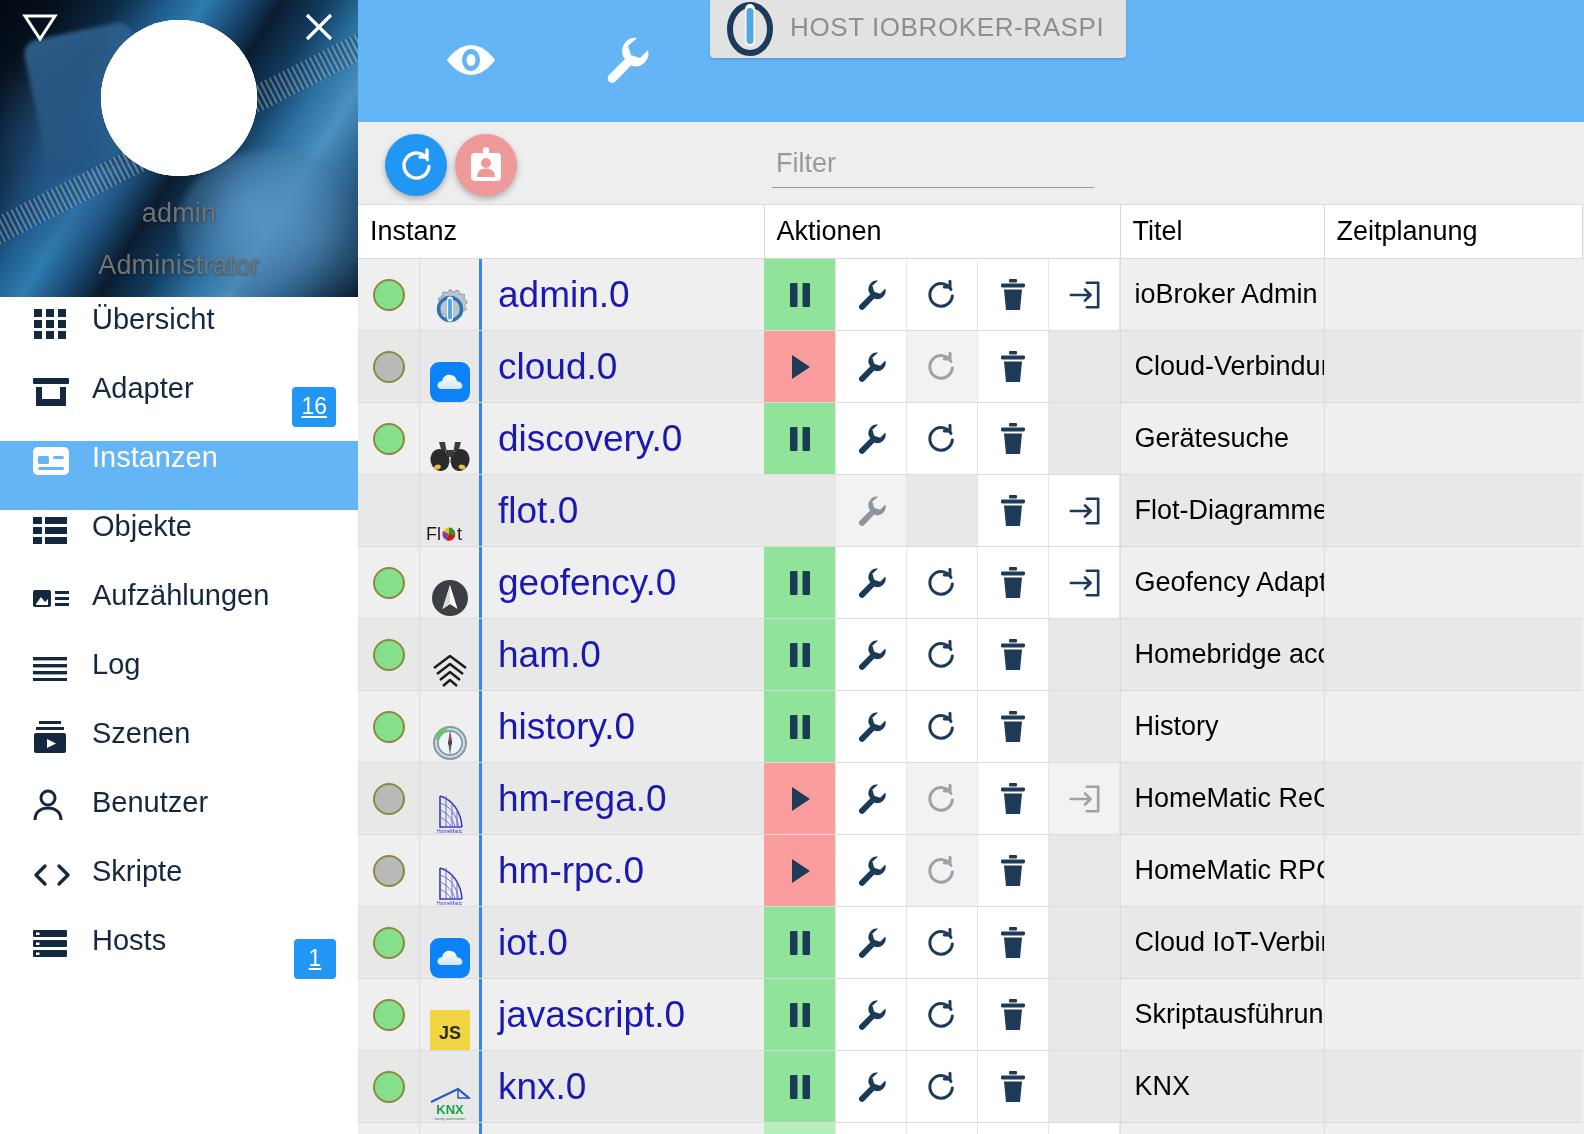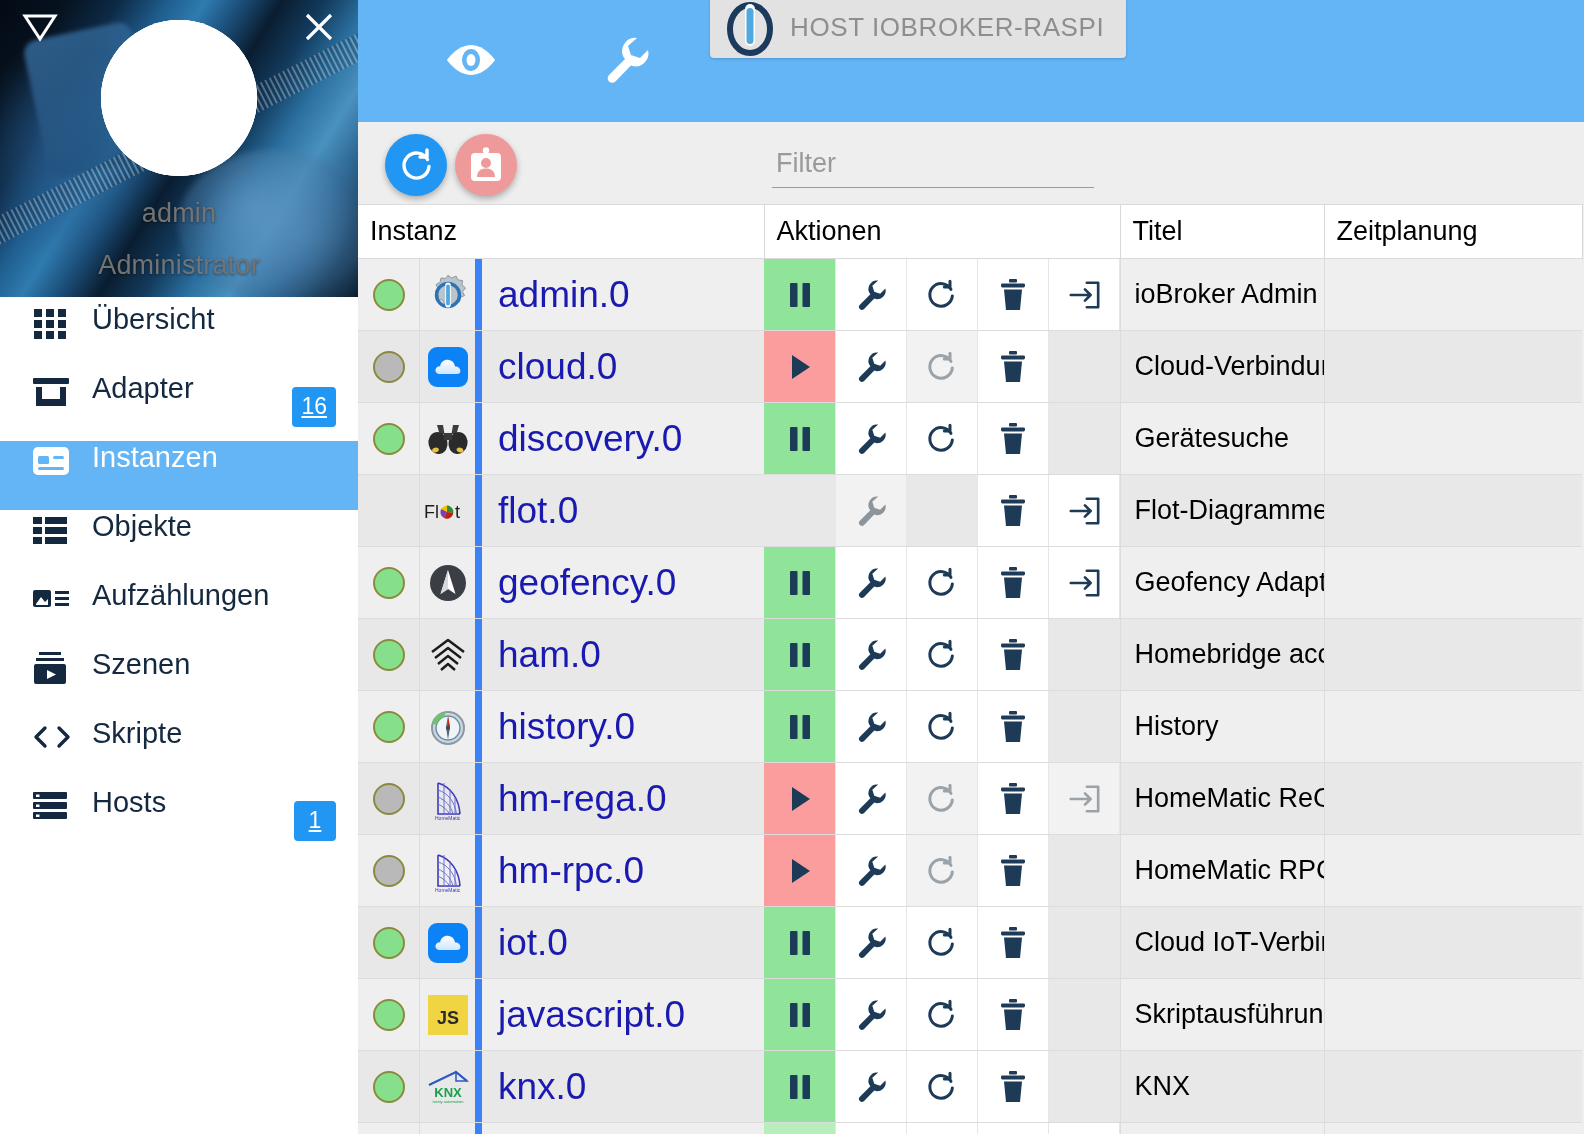"Fl" .ic-wrap { align-items: center -> flex-end; border-right: 7px solid #3b82f6 -> 3px solid #3b82f6 }
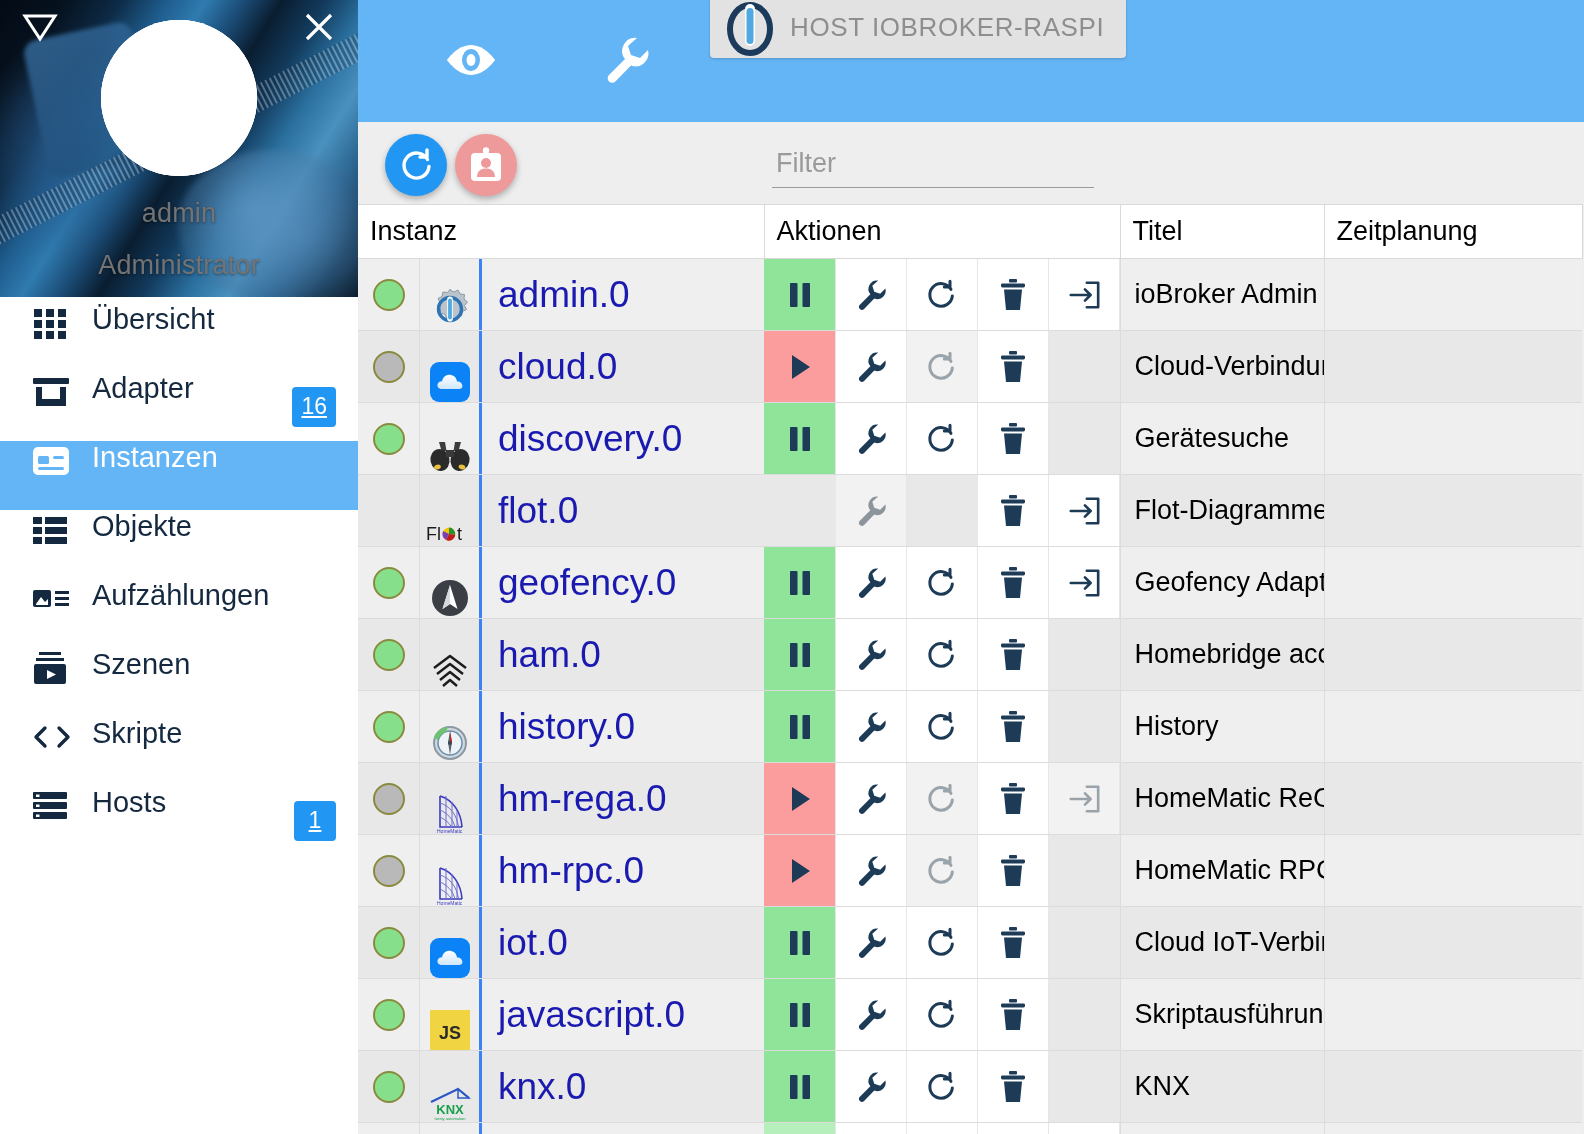"Log" div.nav-item { html: none -> <div> <span> <svg> <rect></rect> <rect></rect> <rect></rect> <rect></rect> </svg> </span> <span>Log</span> </div> }
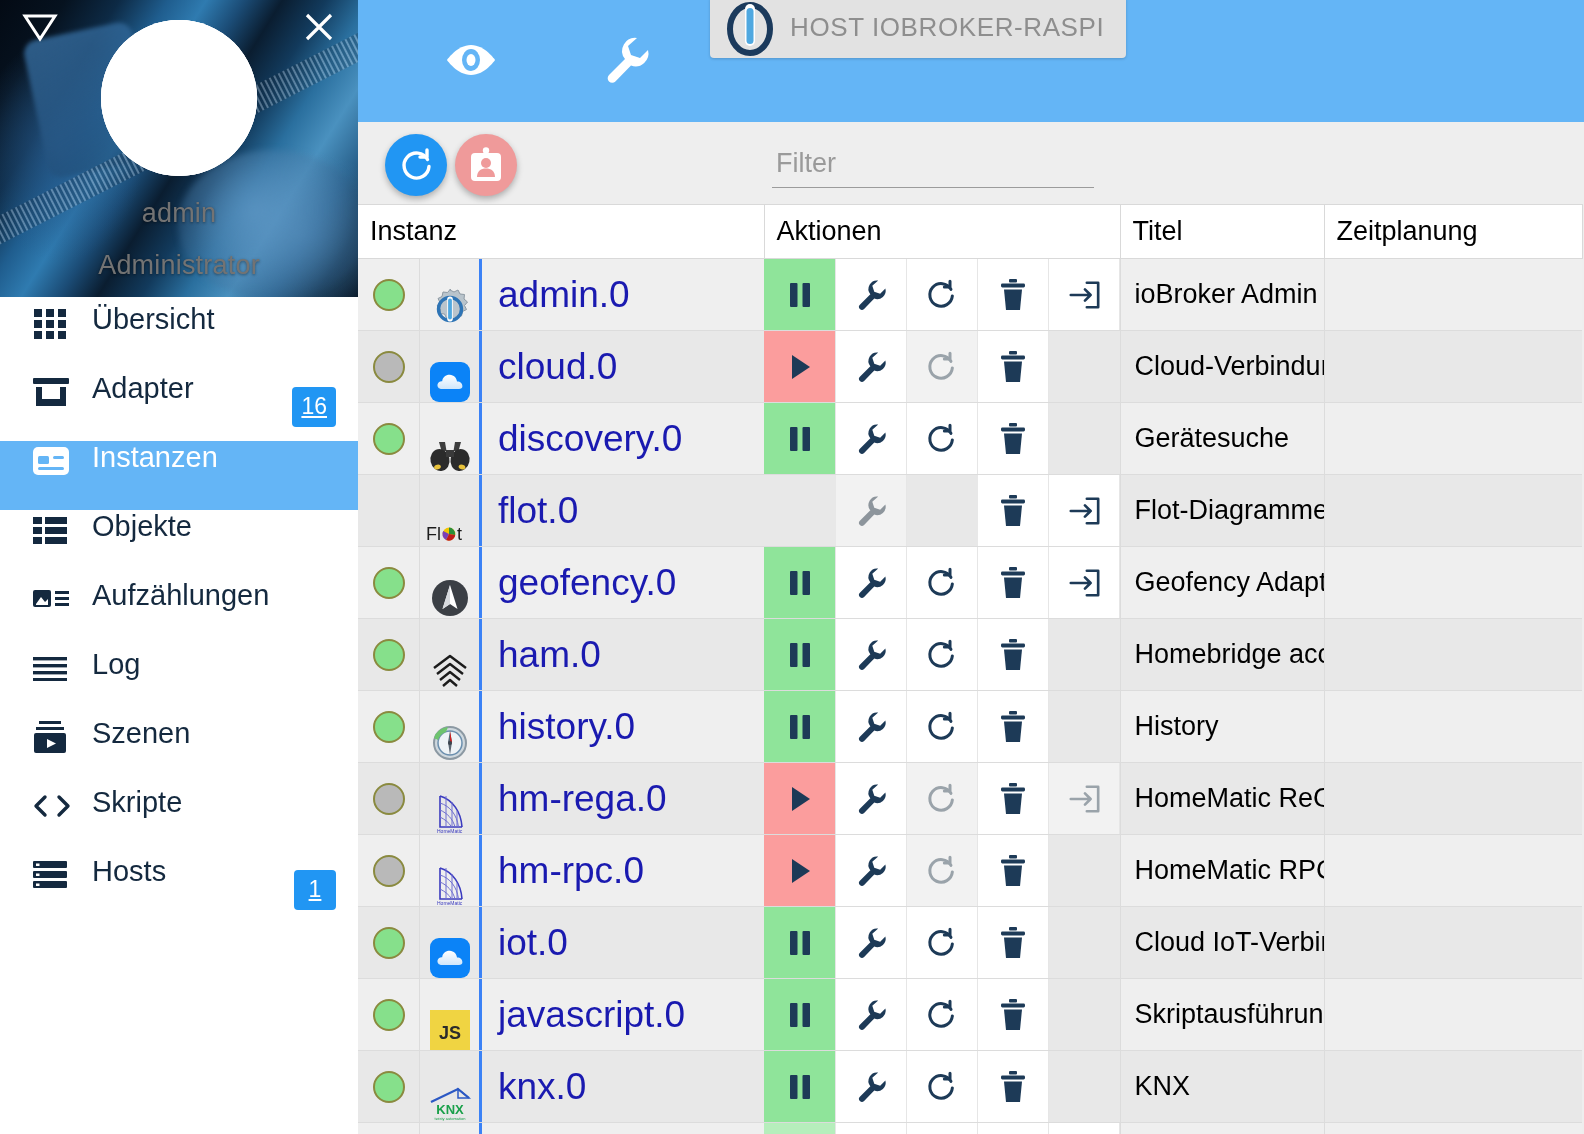"Benutzer" div.nav-item { html: none -> <div> <span> <svg> <circle></circle> <path></path> </svg> </span> <span>Benutzer</span> </div> }
